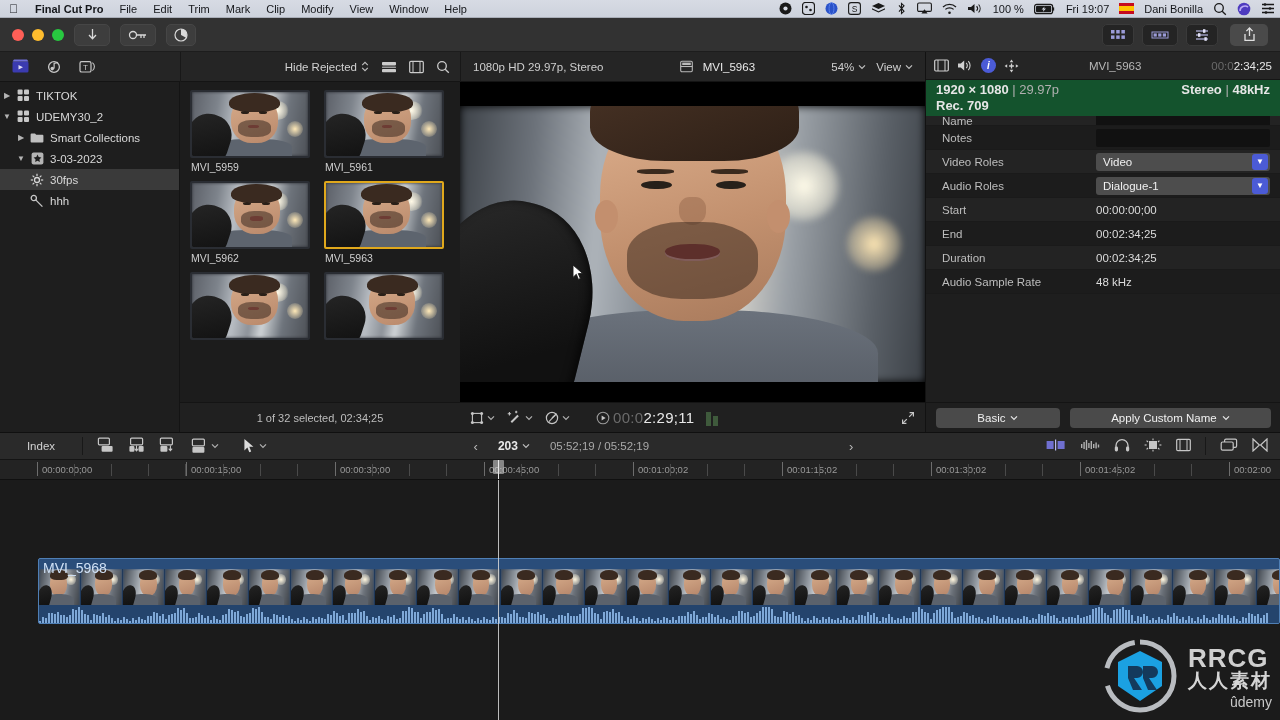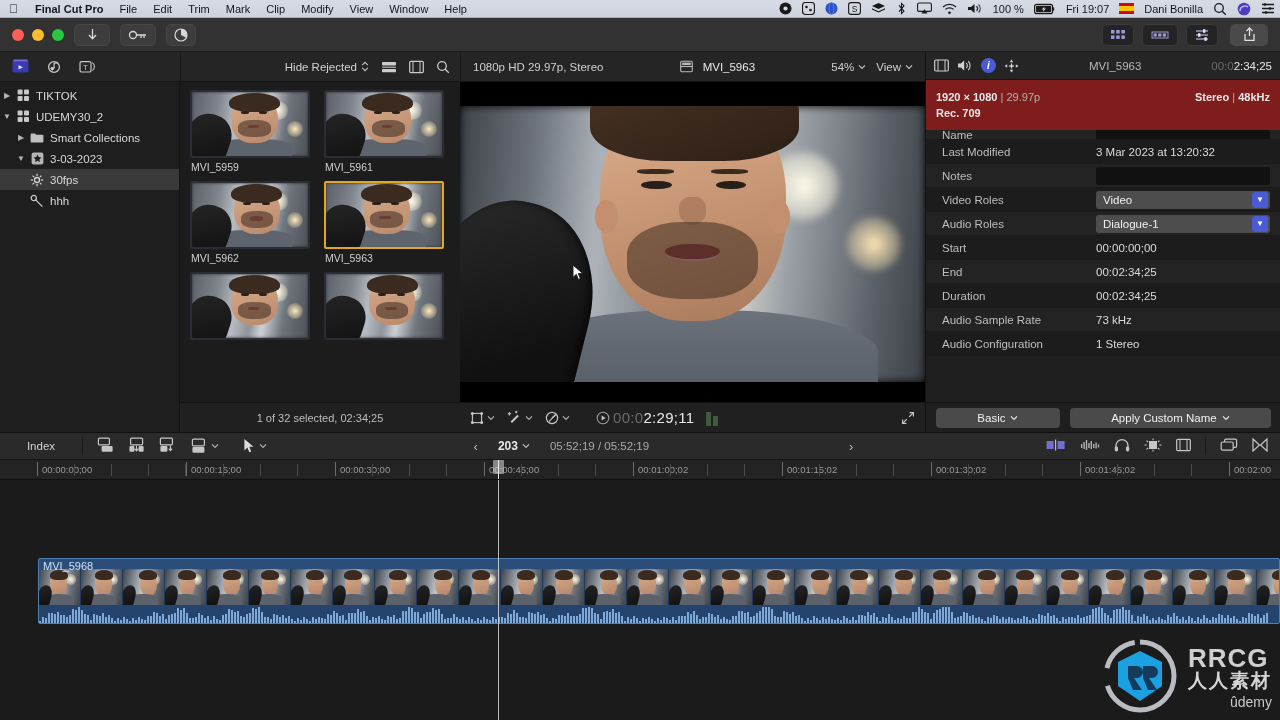"1920 × 1080 | 29.97p" .insp-summary { background: #7f1d1d -> #14532d; font-size: 11px -> 13px; padding: 9px 10px -> 2px 10px }
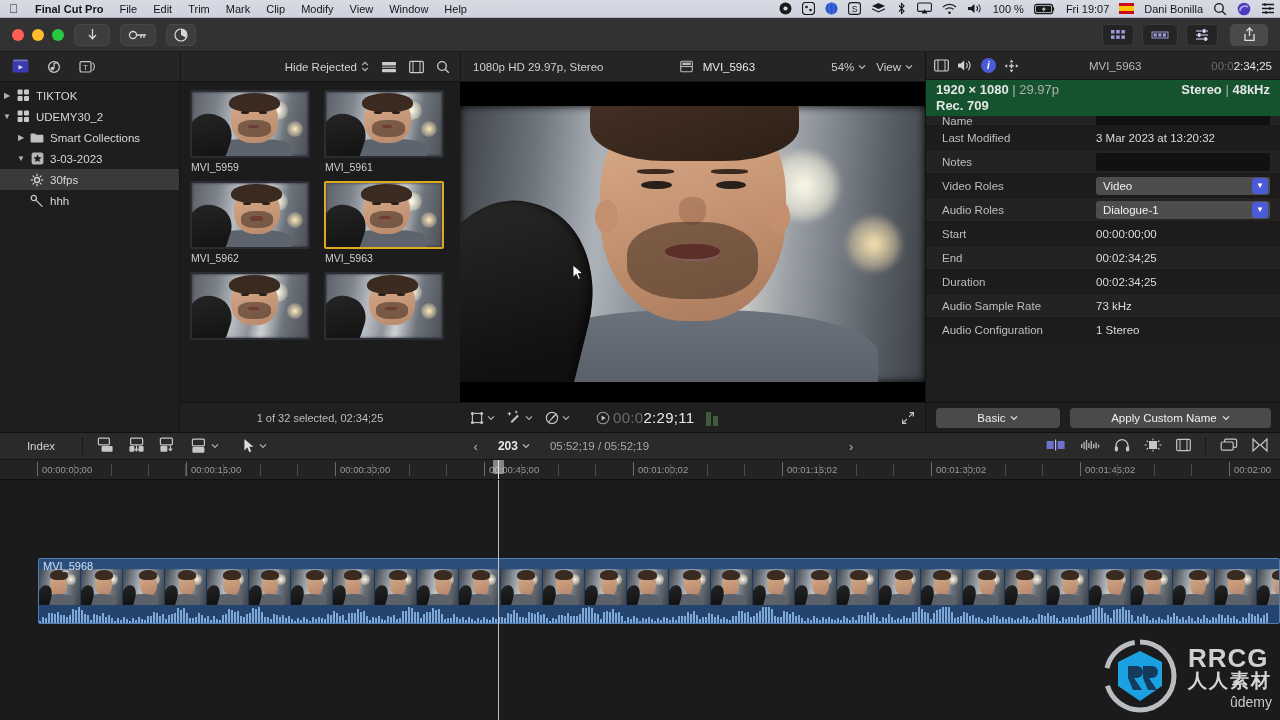"Last Modified" div.irow { html: <div> <span>Last Modified</span> <span>3 Mar 2023 at 13:20:32</span> </div> -> none }
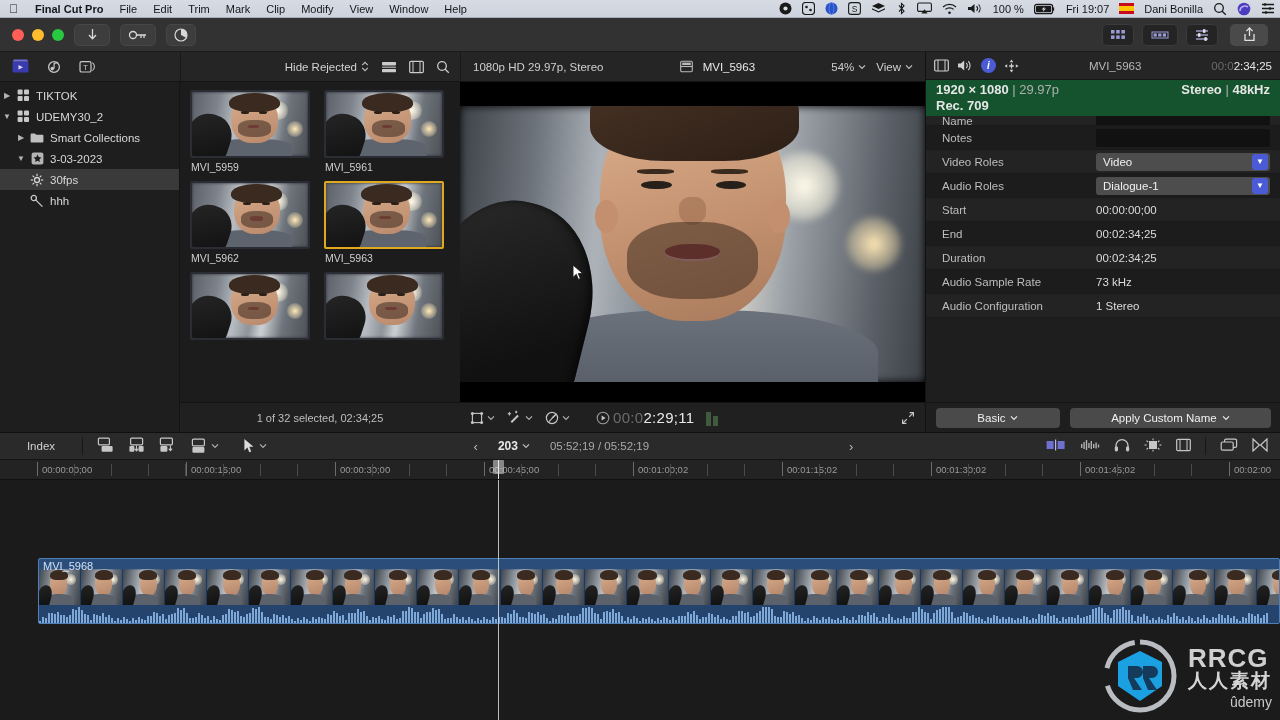"73 kHz" span.ivalue { text: 73 -> 48 }
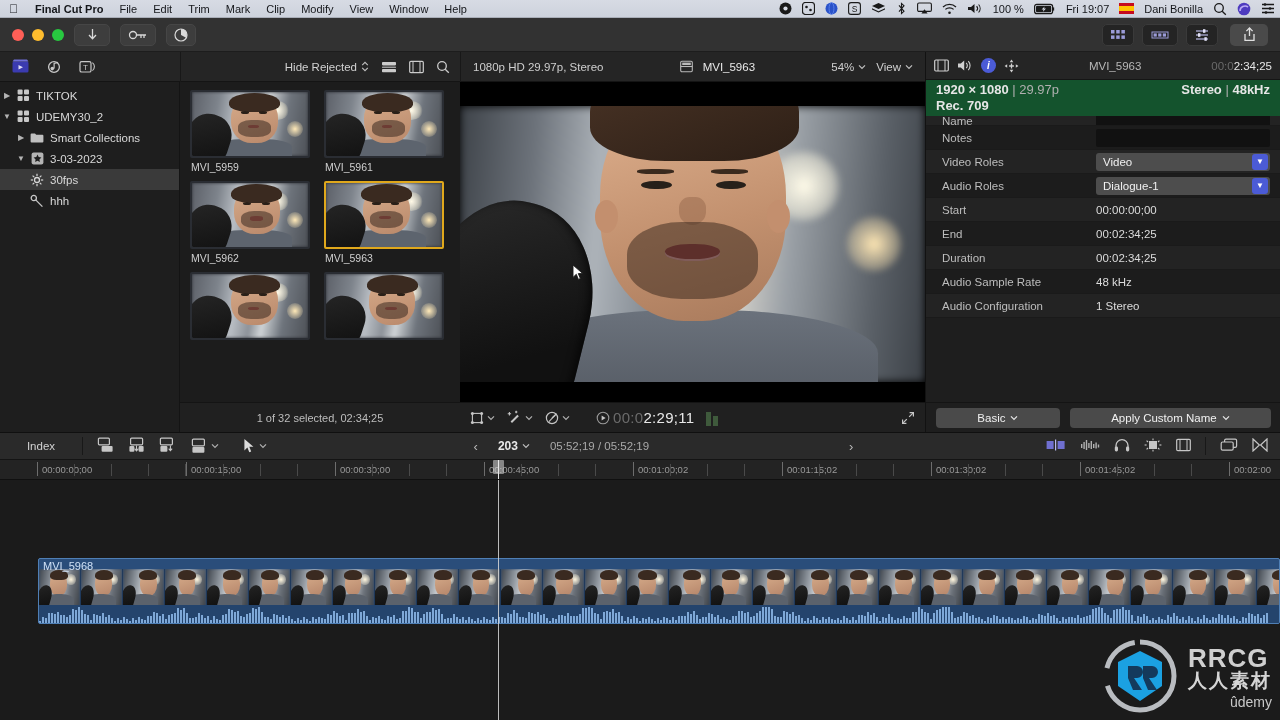"Audio Configuration" div.irow { html: <div> <span>Audio Configuration</span> <span>1 Stereo</span> </div> -> none }
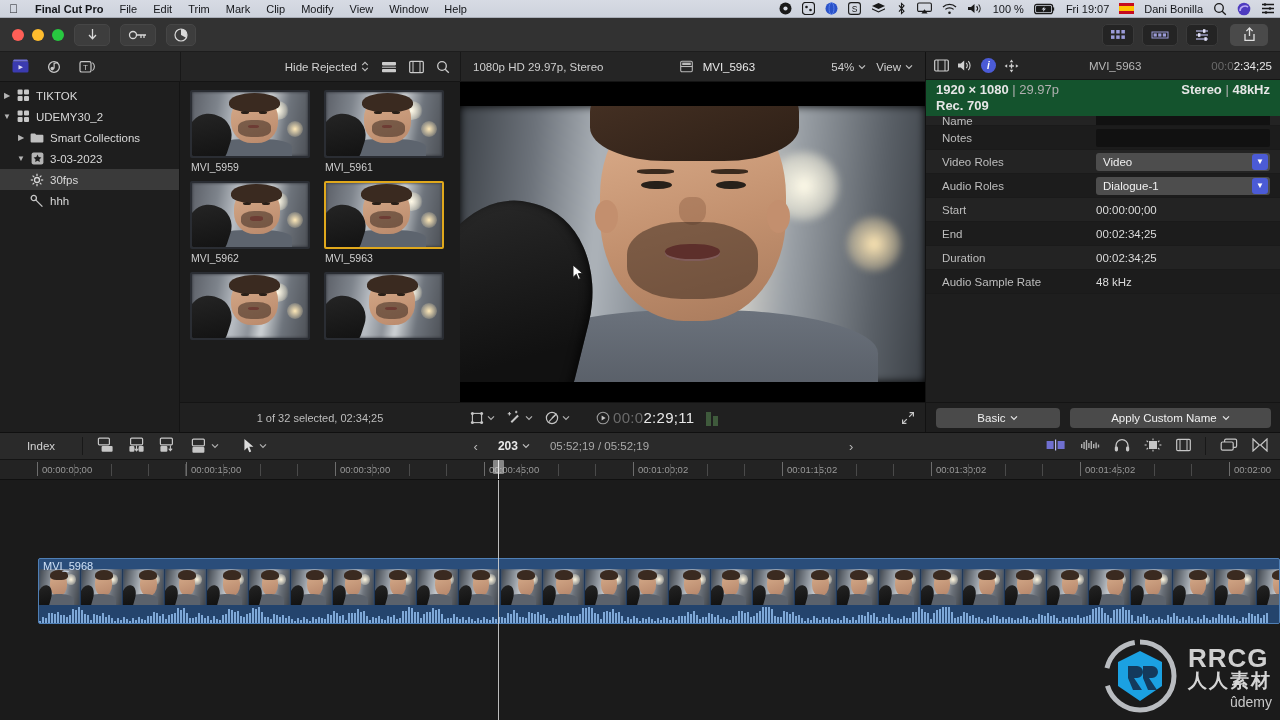"MVI_5968" .clip-name { font-size: 11px -> 14px }
